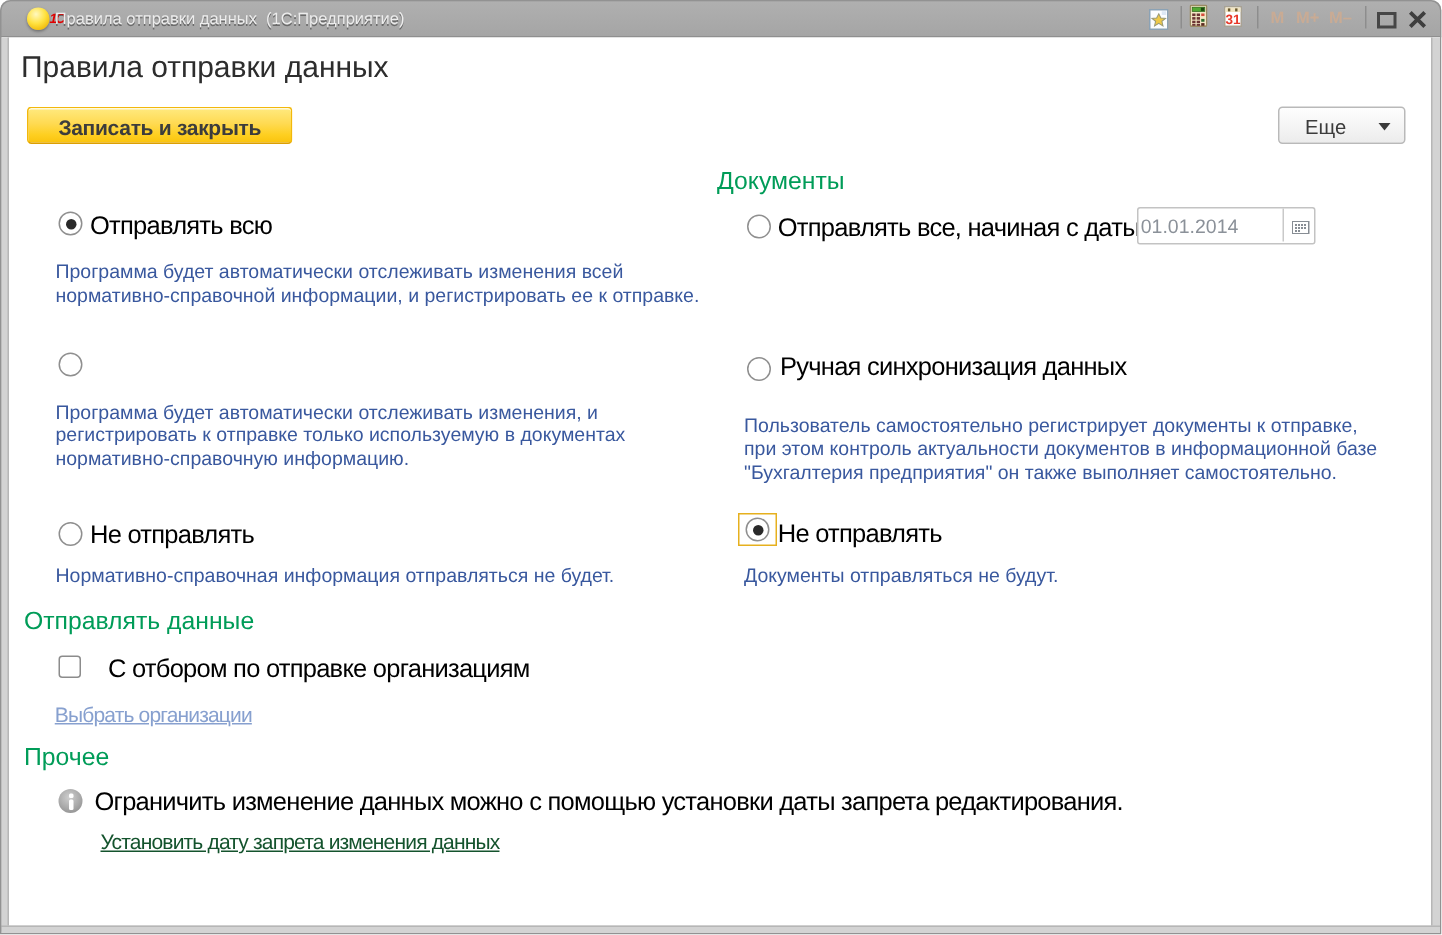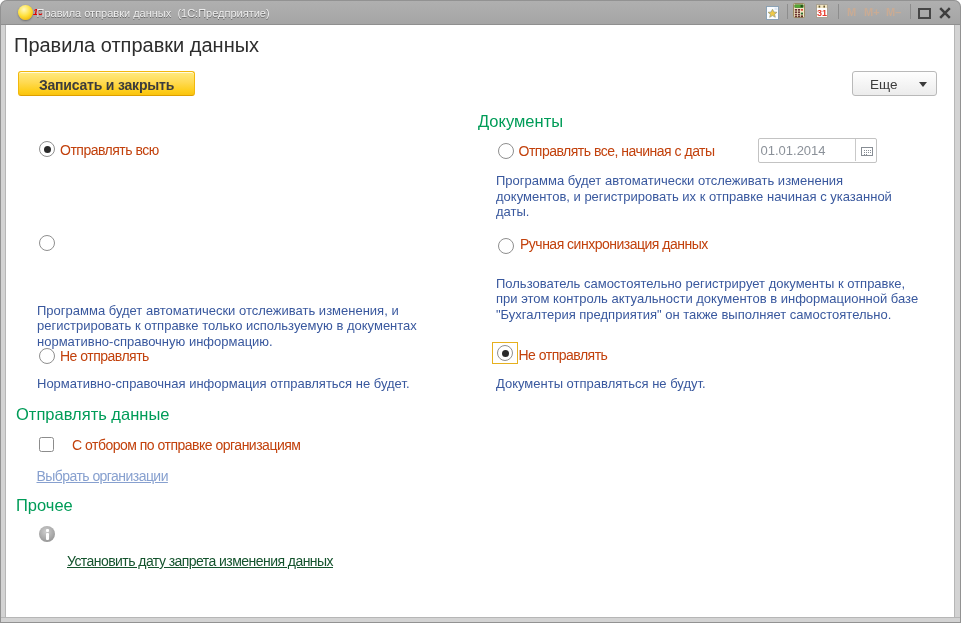"Отправлять всю" .lbl { color: #c2410c -> #000000; font-size: 14px -> 17px }
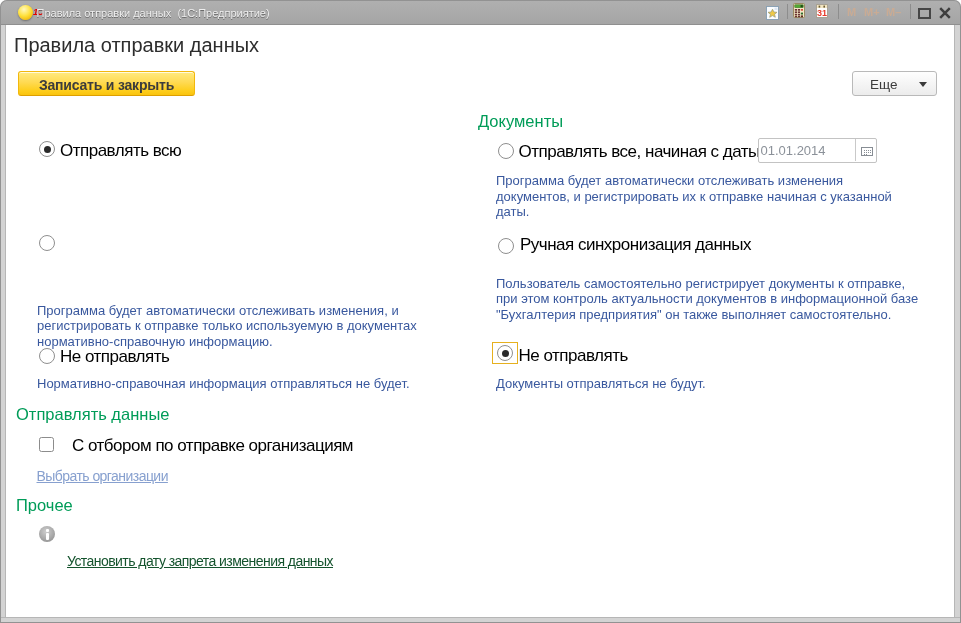"Программа будет автоматически отслеживать изменения всей" div.para { html: none -> <div>Программа будет автоматически отслеживать изменения всей<br>нормативно-справочной информации, и регистрировать ее к отправке.</div> }
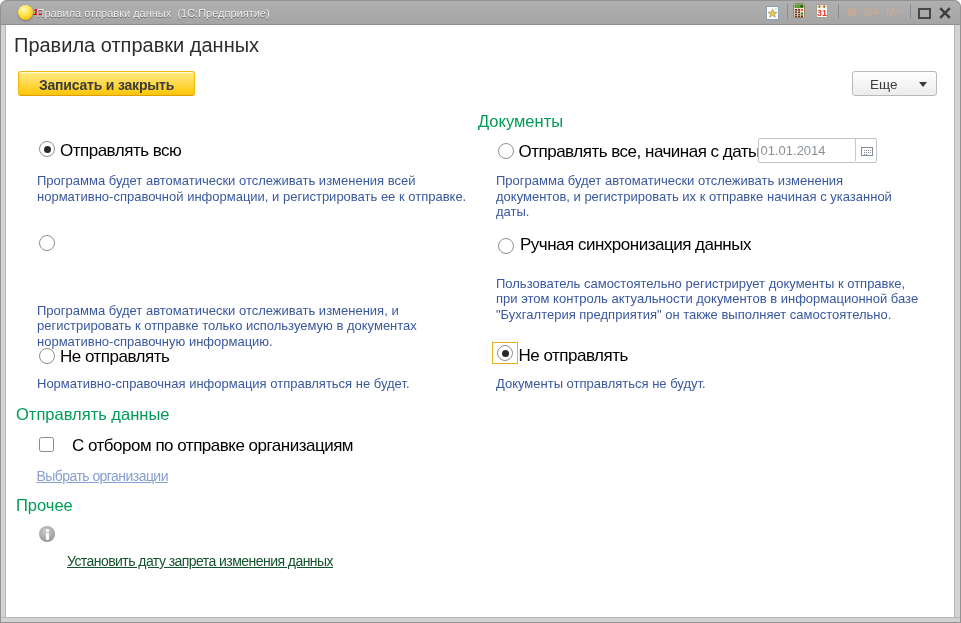"Программа будет автоматически отслеживать изменения" div.para { html: <div>Программа будет автоматически отслеживать изменения<br>документов, и регистрировать их к отправке начиная с указанной<br>даты.</div> -> none }
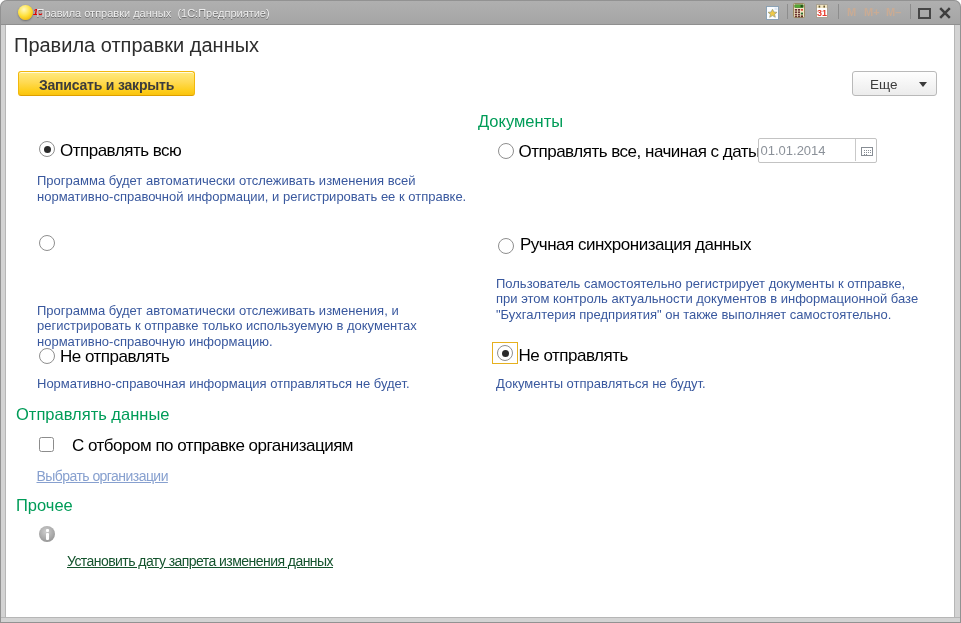"Программа будет автоматически отслеживать изменения, и" div.para { margin-top: 36px -> none }
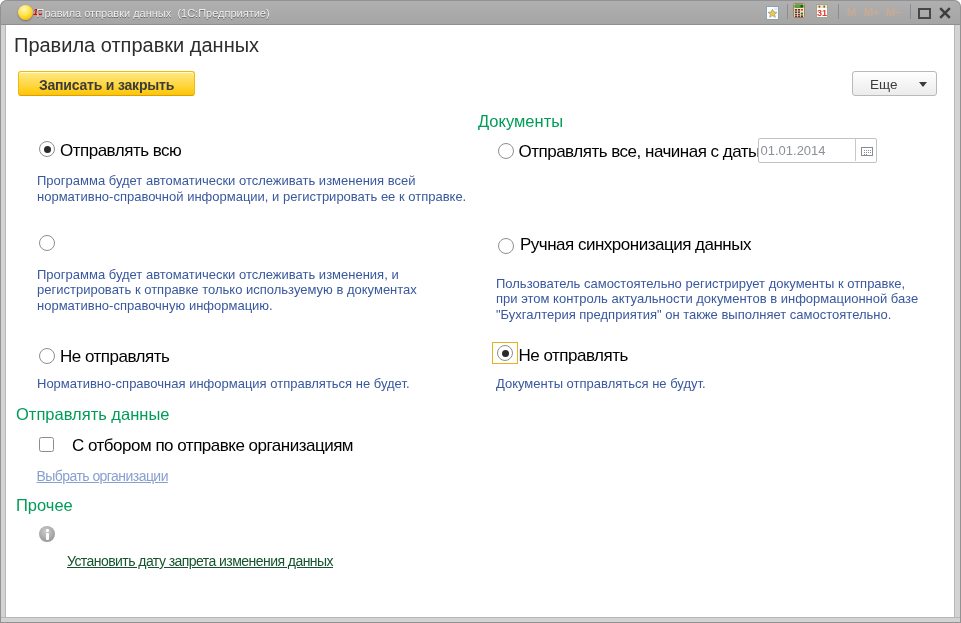"Ограничить изменение данных можно с" div.lbl { html: none -> <div>Ограничить изменение данных можно с помощью установки даты запрета редактирования.</div> }
